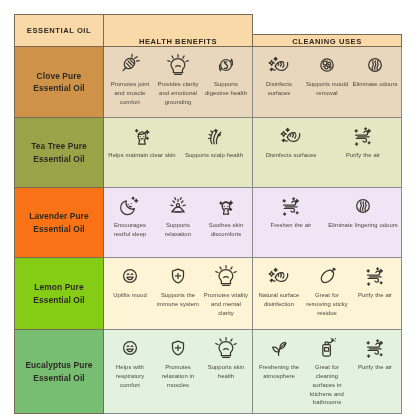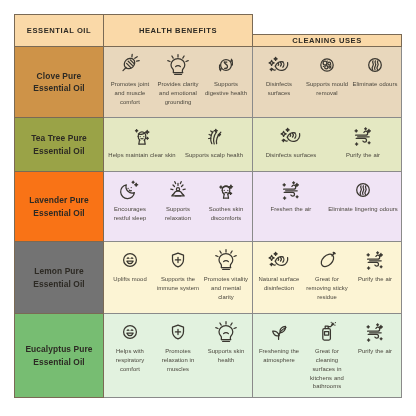"HEALTH BENEFITS" .hcell + .hcell { align-items: none -> flex-end }
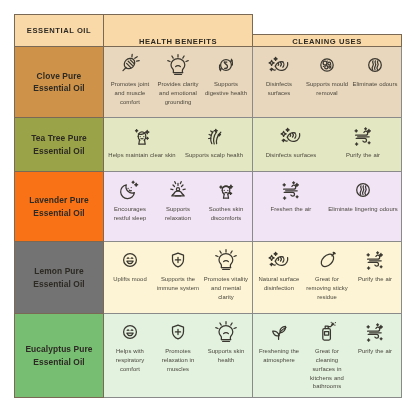"Tea Tree Pure Essential Oil" .r-tea { height: 54px -> 70px }
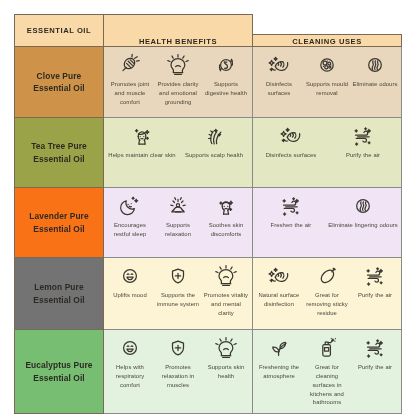"Lemon Pure Essential Oil" div.label-cell { background: #737373 -> #84cc16 }
